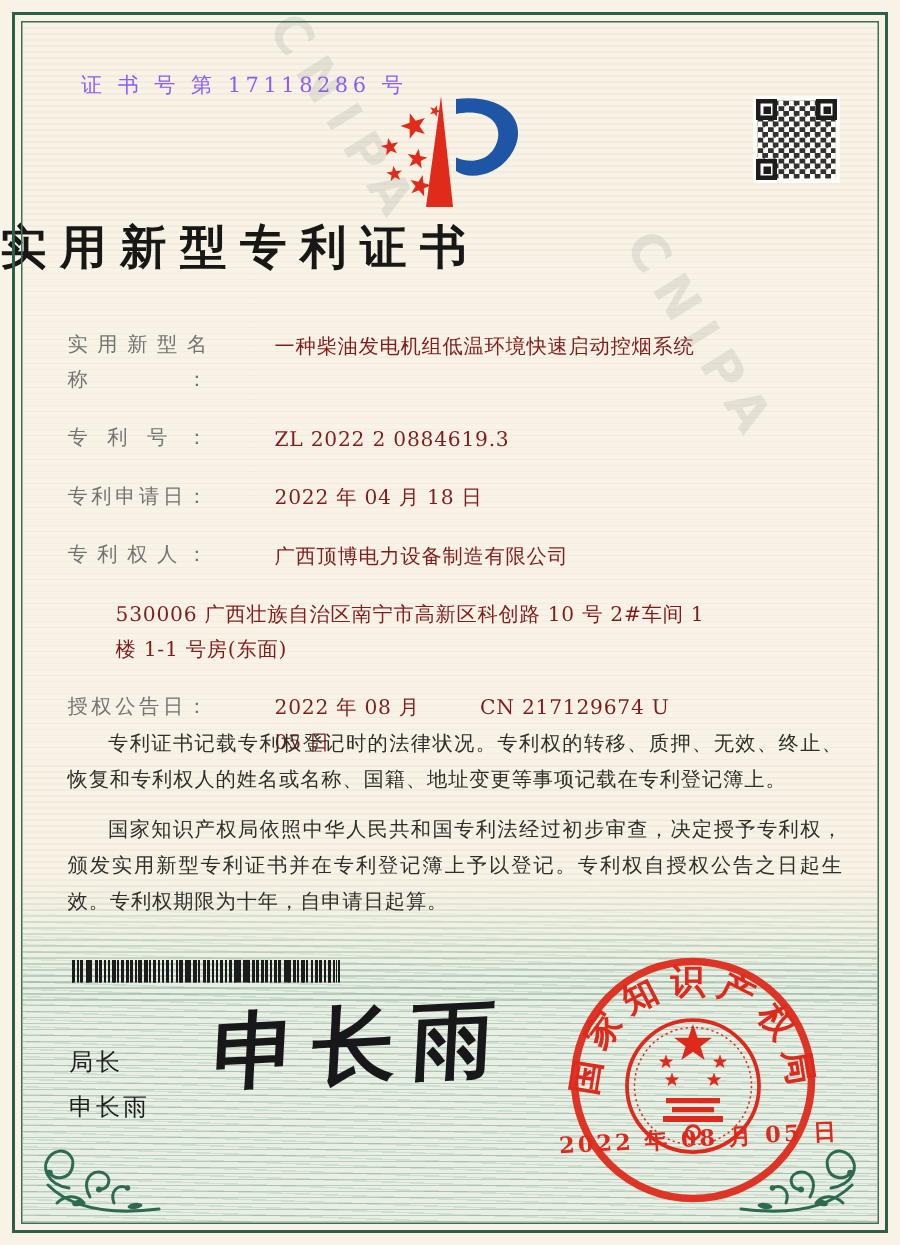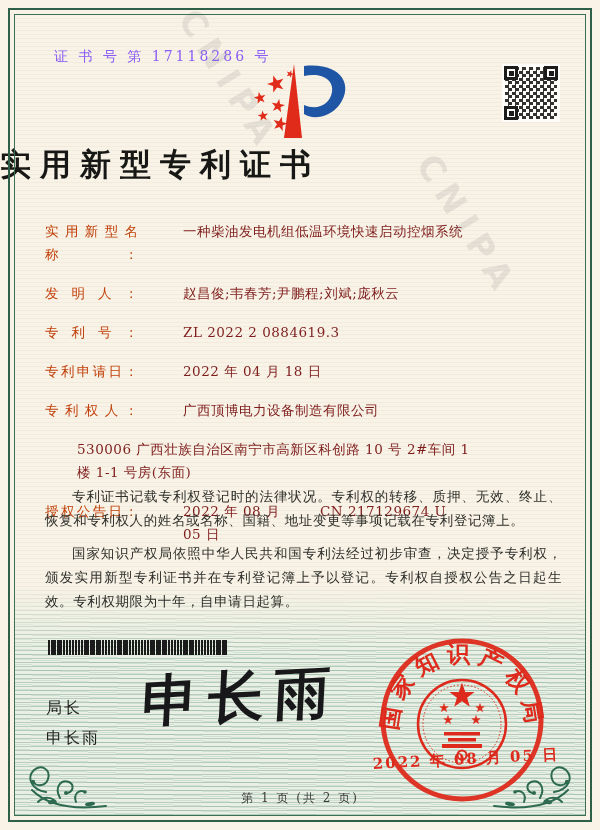"实用新型名称：" .lbl { color: #c2410c -> #737373; font-family: none -> Liberation Mono, monospace }
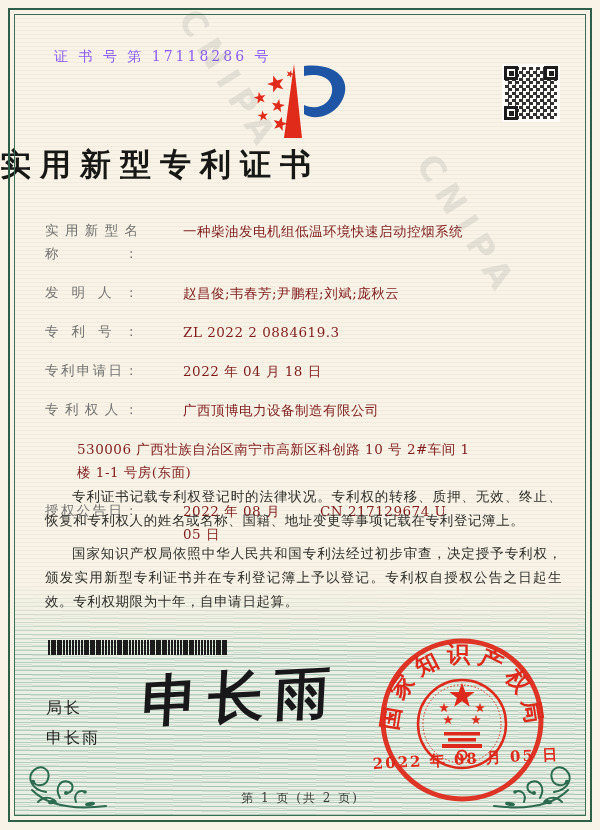"发明人：" div.row { html: <div> <span>发明人：</span> <span>赵昌俊;韦春芳;尹鹏程;刘斌;庞秋云</span> </div> -> none }
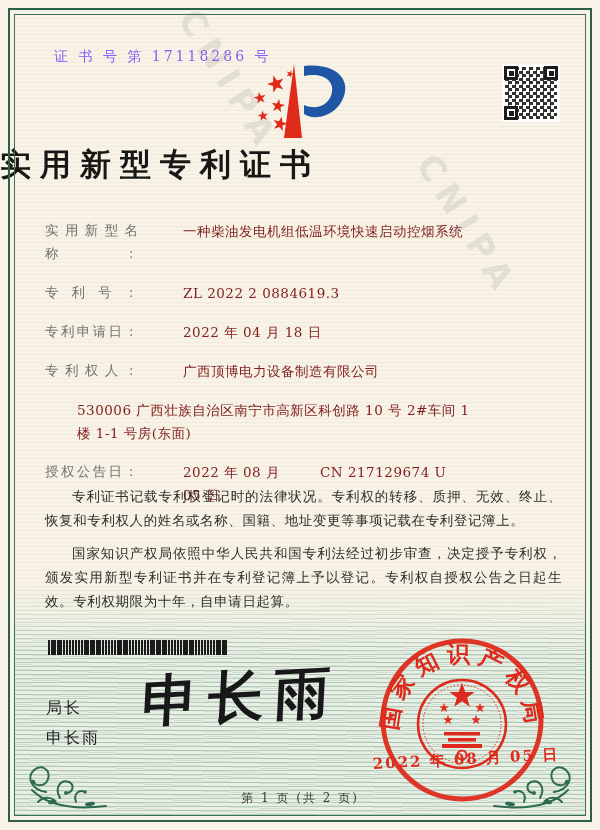"局长" .commissioner { font-family: Liberation Mono, monospace -> Liberation Serif, serif }
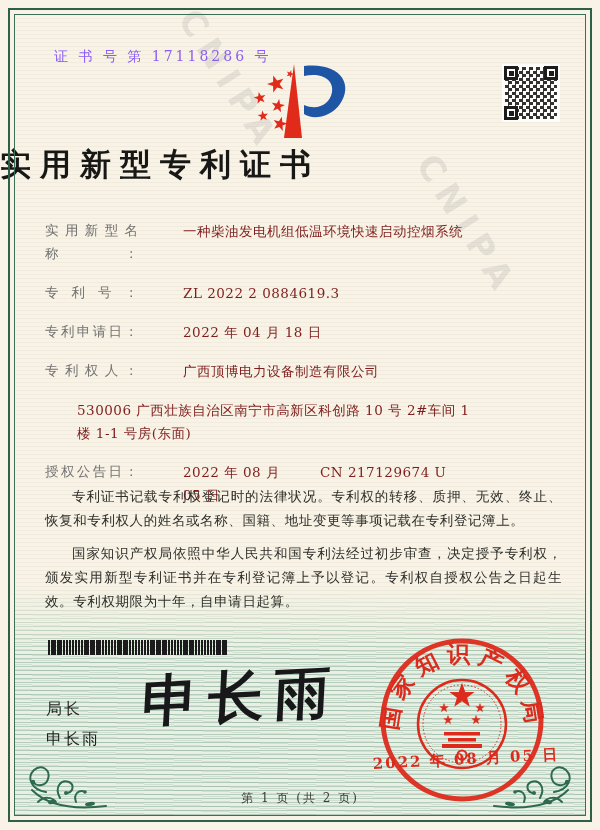"第 1 页 (共 2" div.page-num { html: <div>第 1 页 (共 2 页)</div> -> none }
